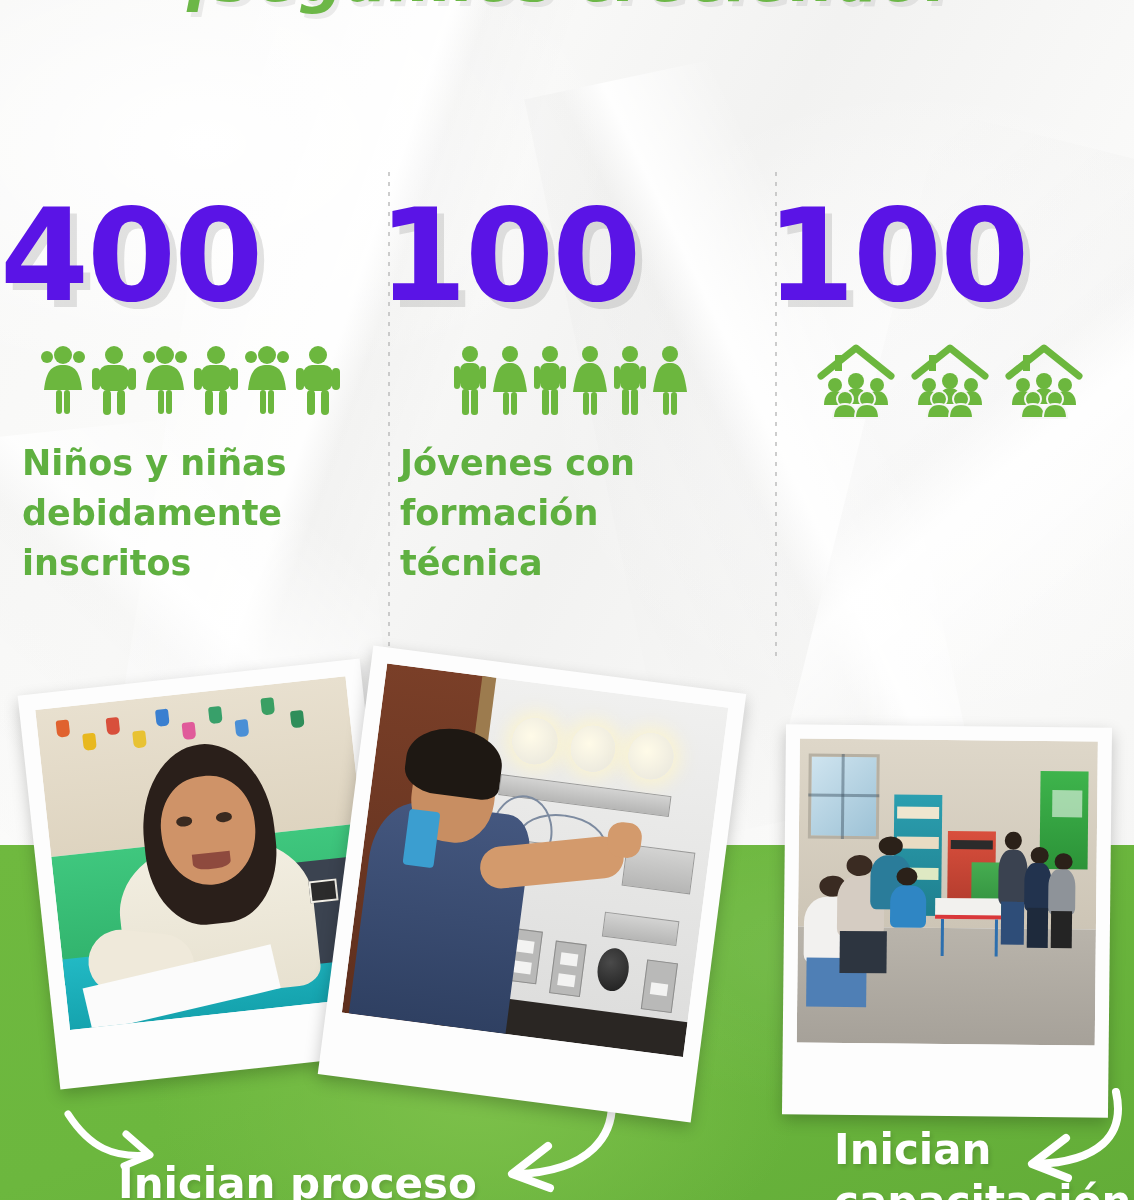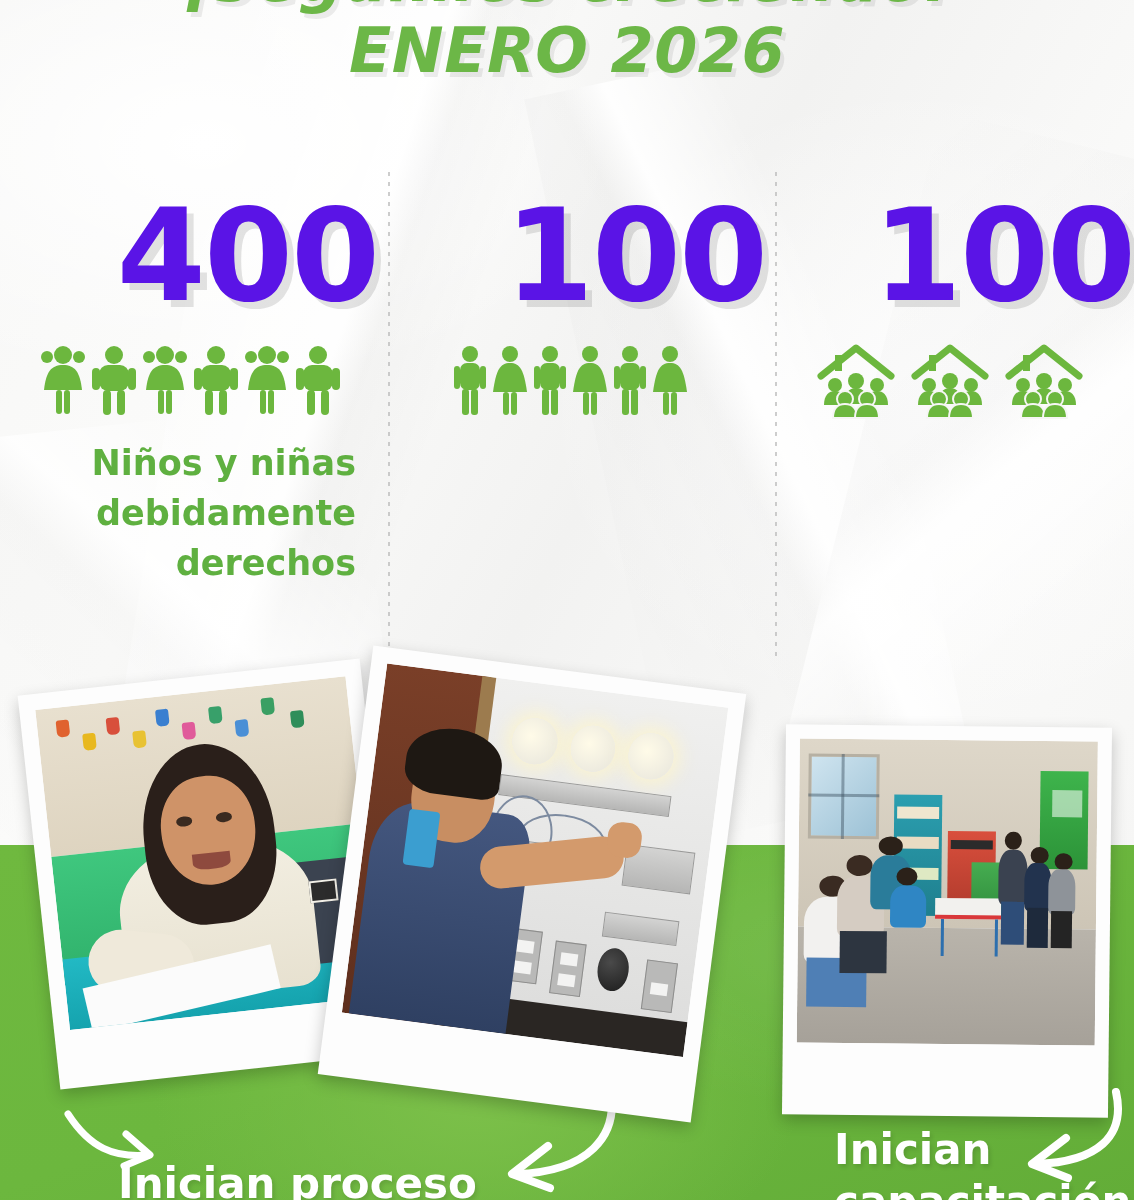"ENERO 2026" div.hdr-line { html: <div>ENERO 2026</div> -> none }
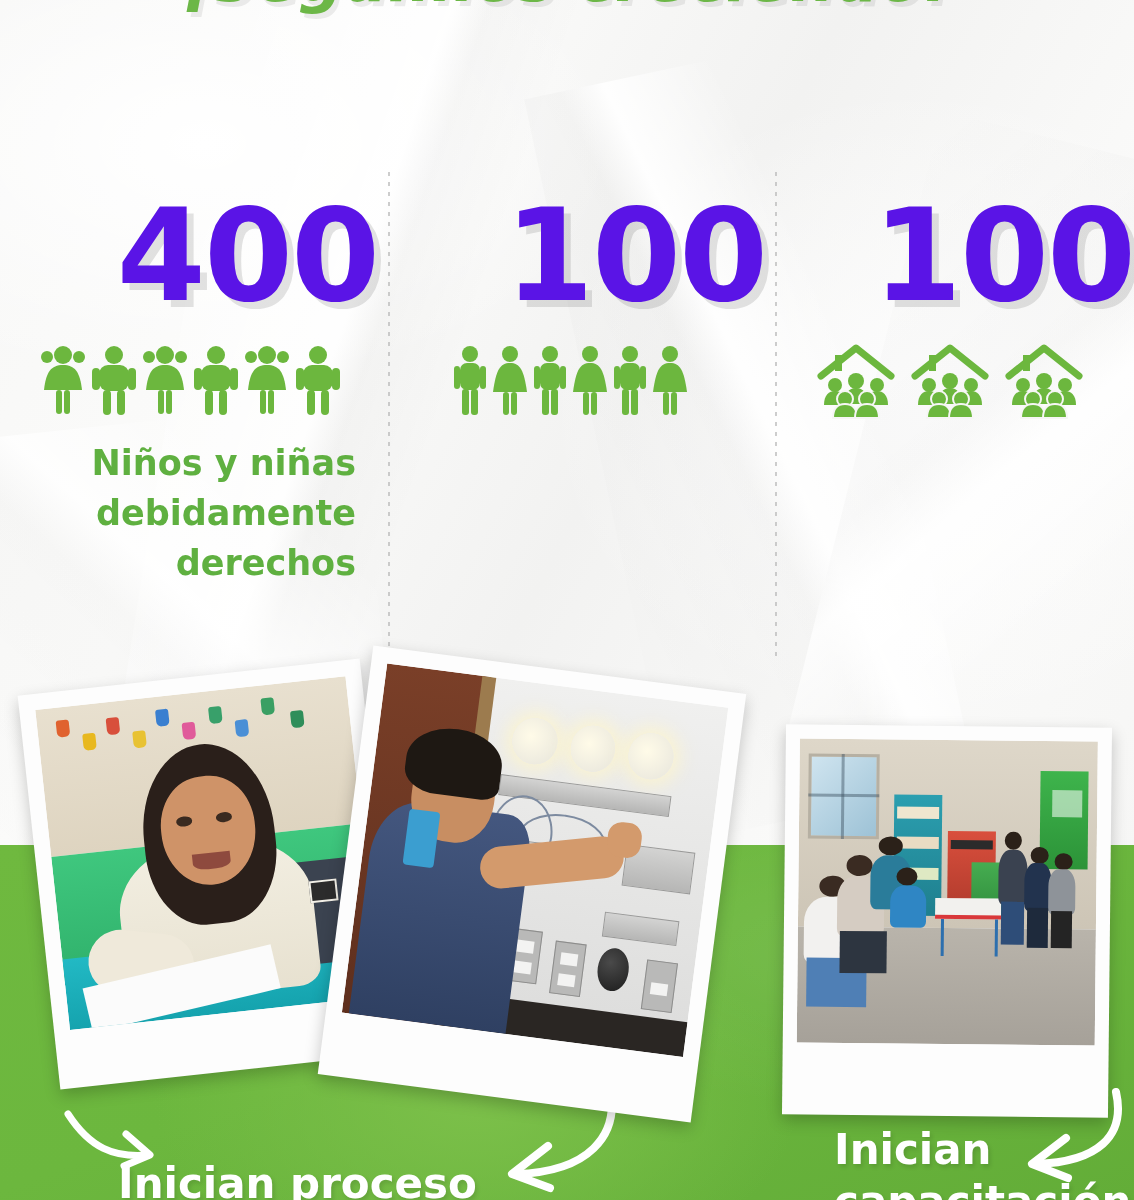"400" .stat { text-align: right -> left }
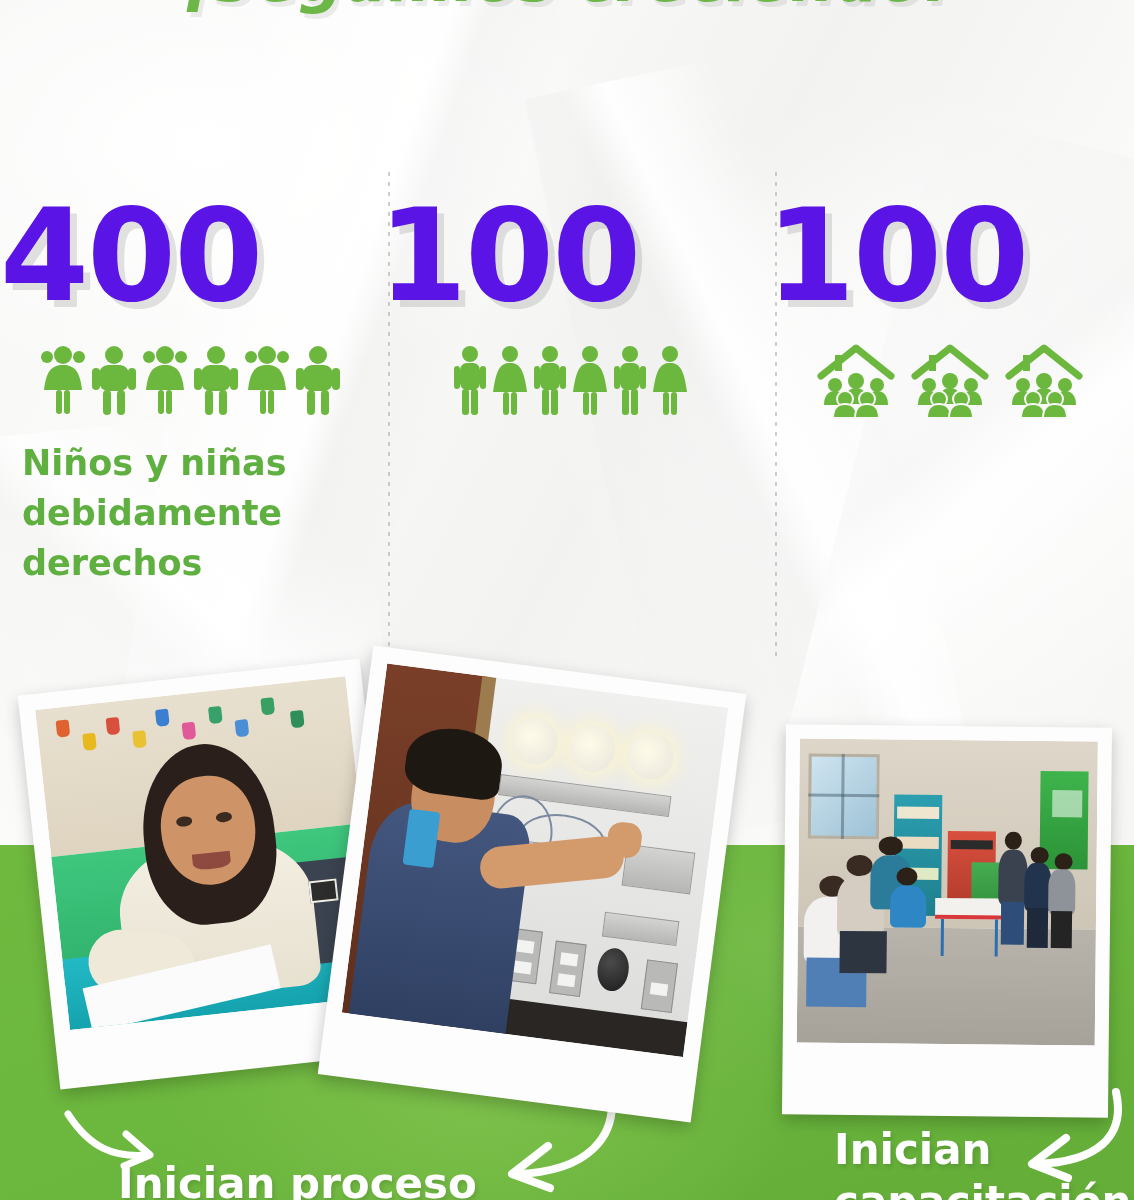"Niños y niñas debidamente derechos" div.stat-caption { text: derechos -> inscritos }
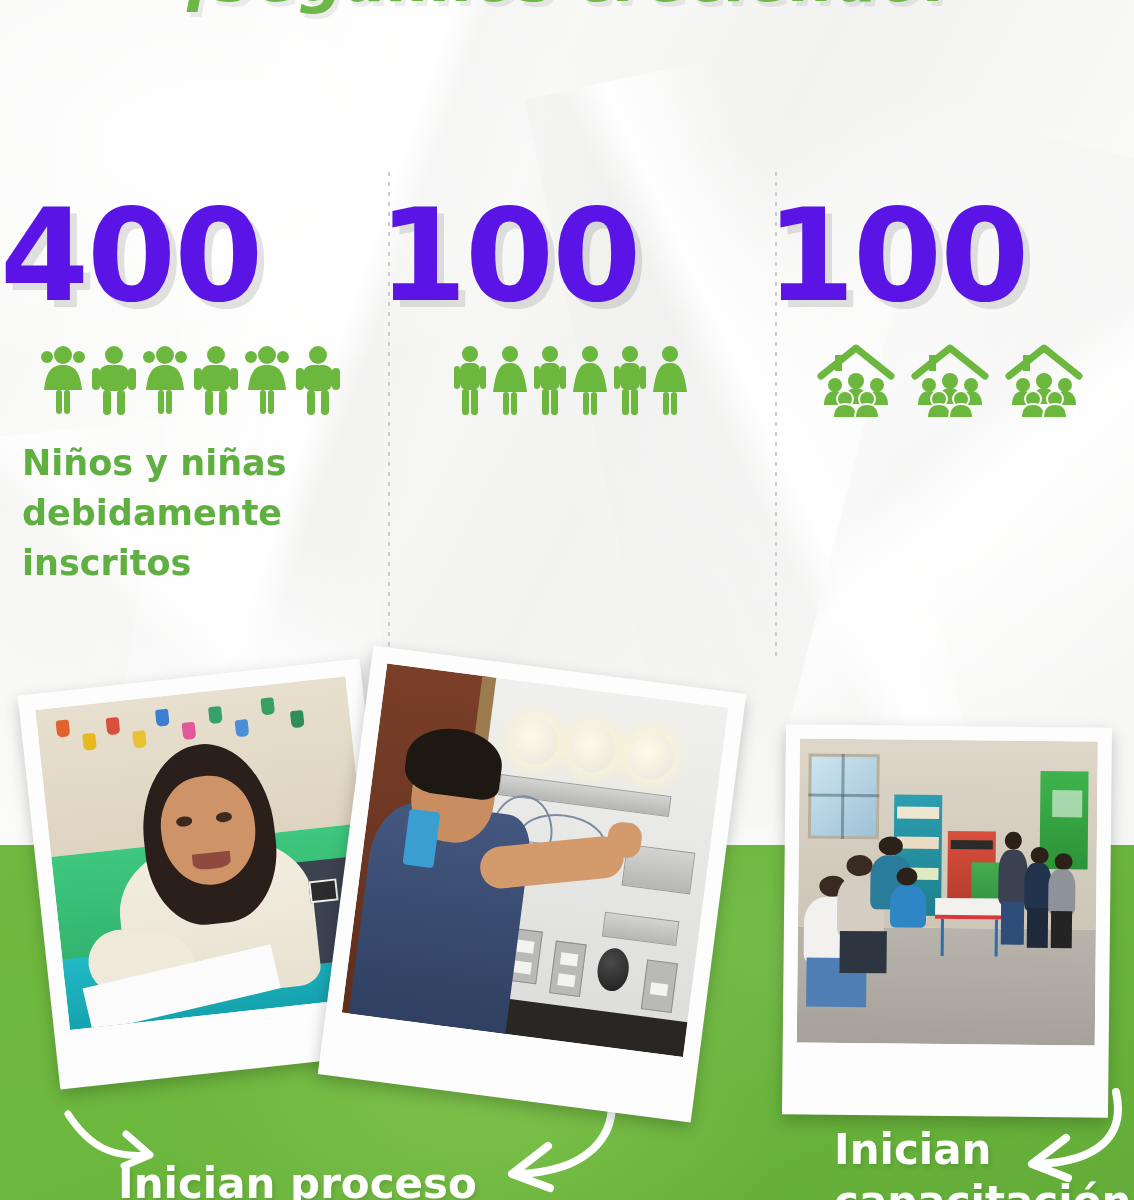"Jóvenes con formación técnica" div.stat-caption { html: none -> <div>Jóvenes con formación técnica</div> }
